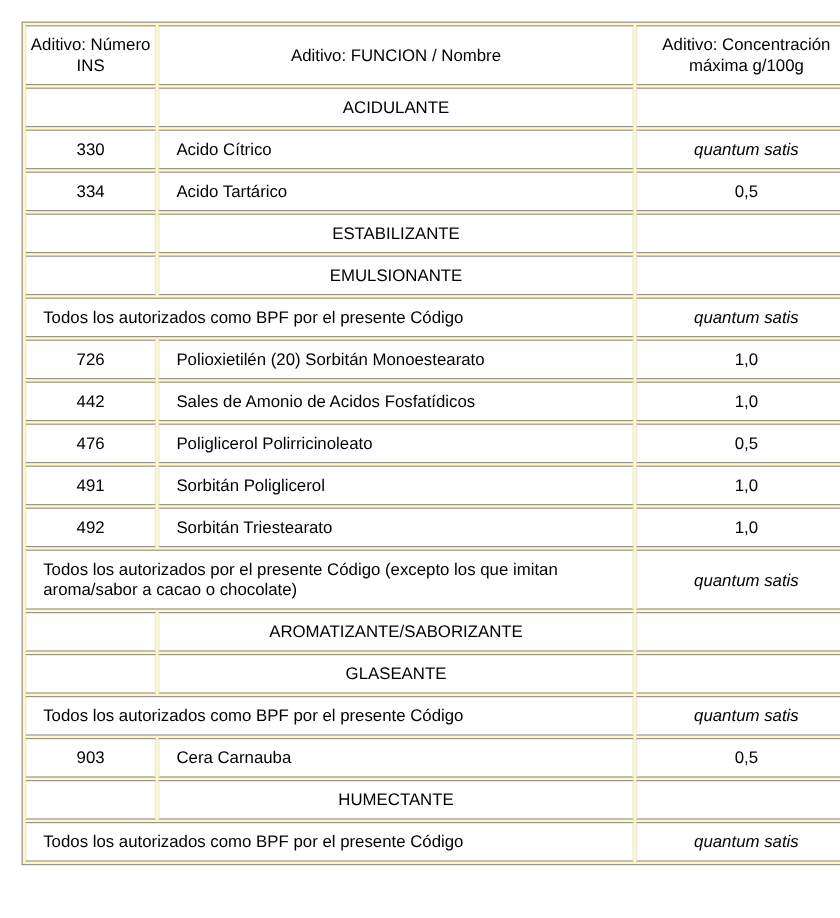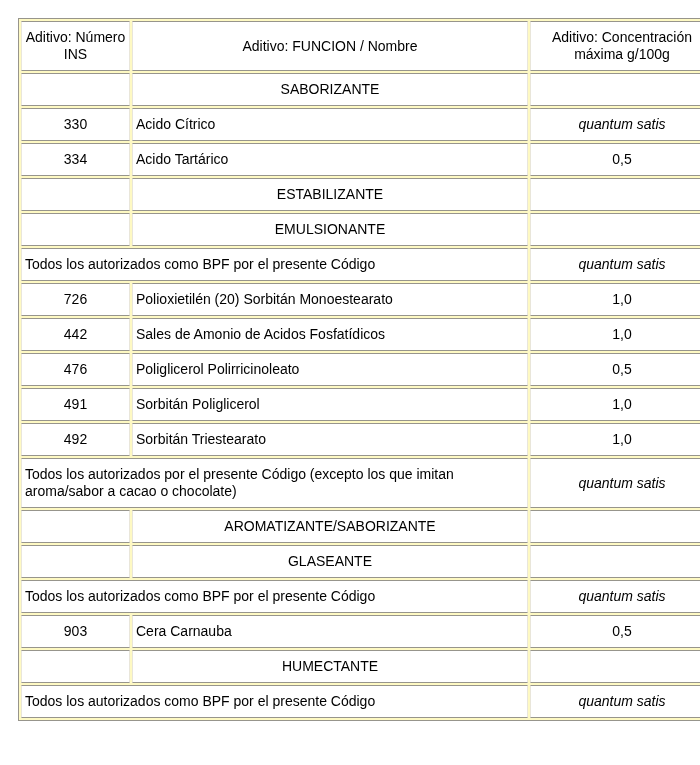"SABORIZANTE" td.c { text: SABORIZANTE -> ACIDULANTE }
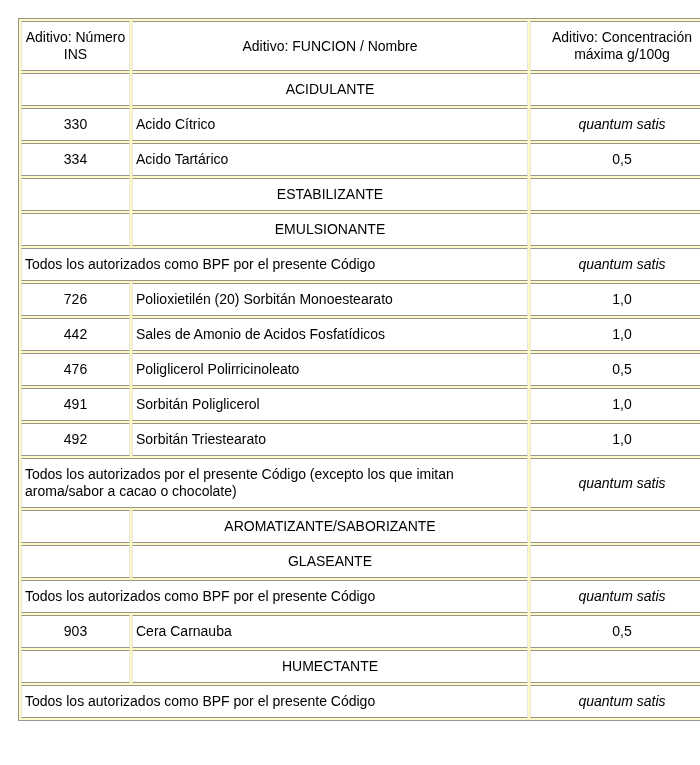"Acido Cítrico" .l { padding-left: 3px -> 14px }
